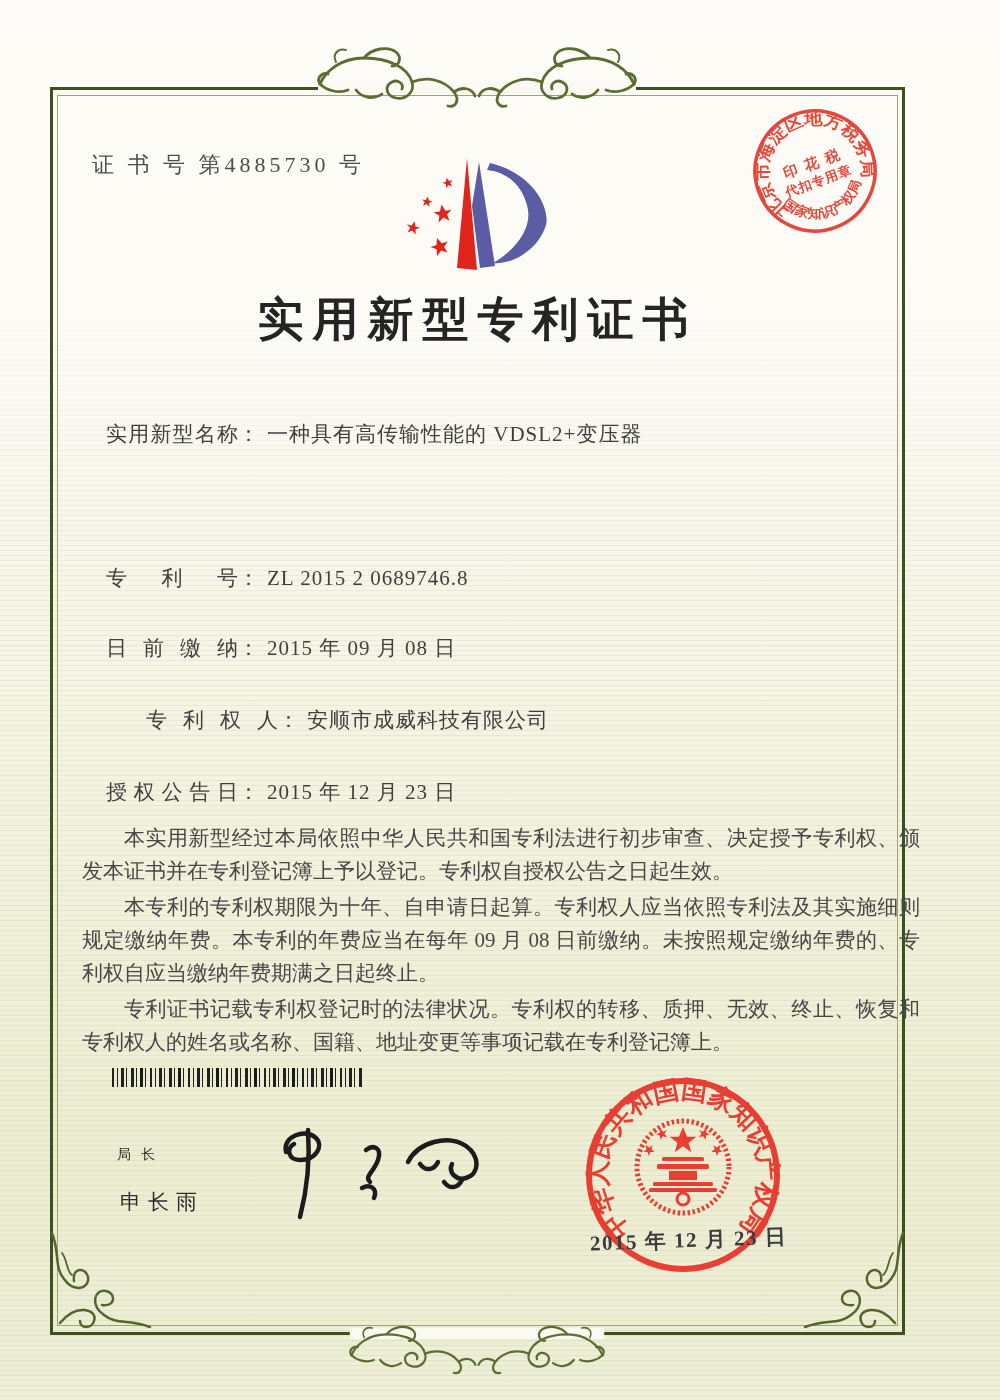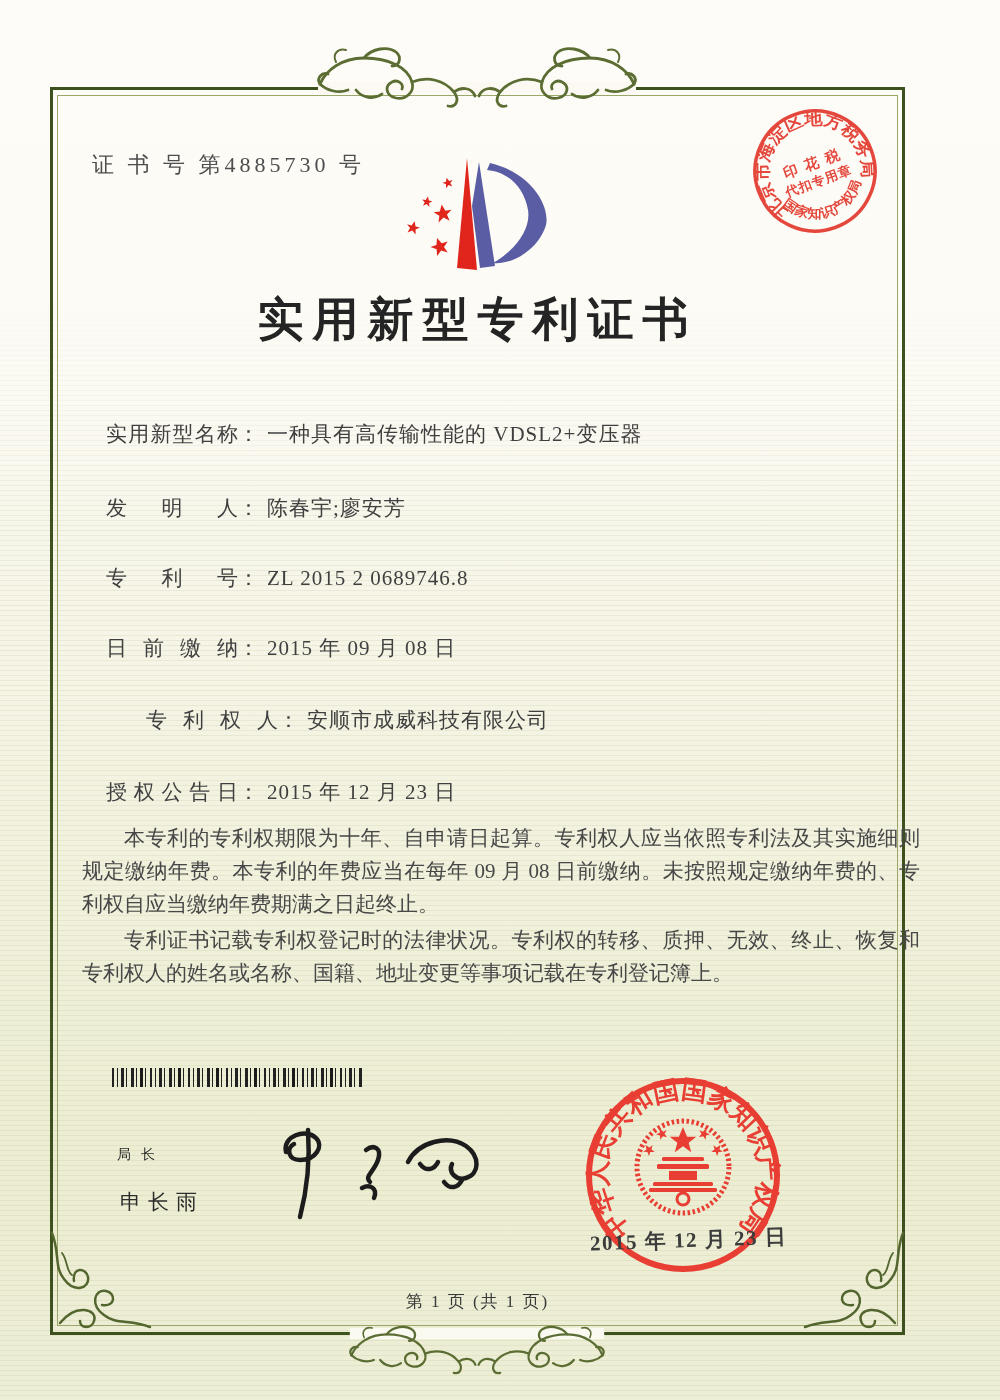"发明人： 陈春宇;廖安芳" div.field { html: <div> <span>发明人</span><span>：</span><span>陈春宇;廖安芳</span> </div> -> none }
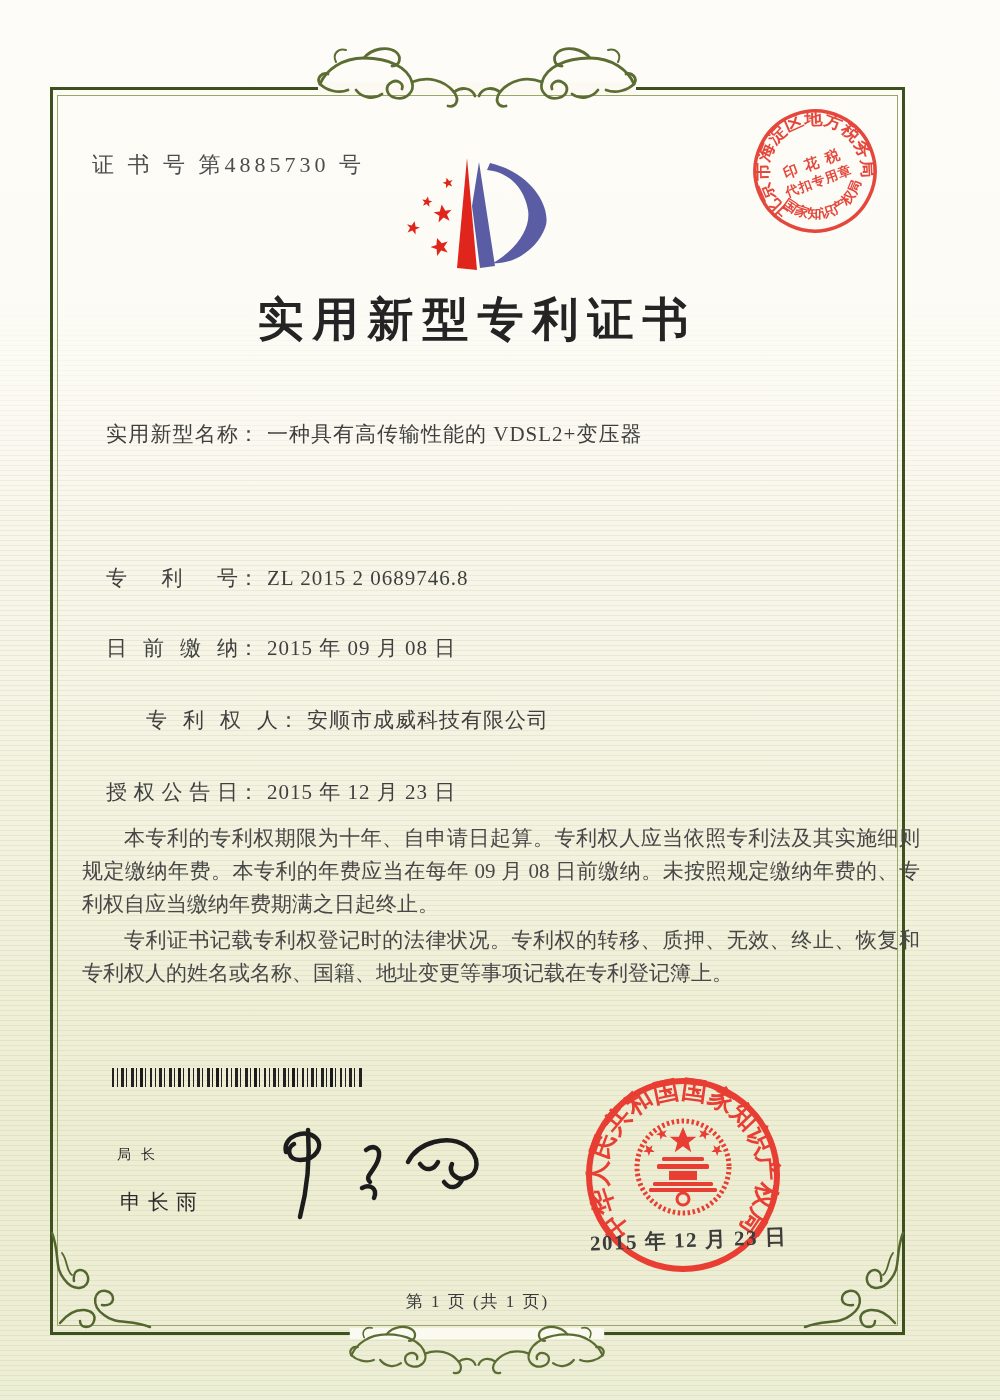"本实用新型经过本局依照中华人民共和国专利法进行初步审查、决定授予专利权、颁发本证" p { html: none -> <p>本实用新型经过本局依照中华人民共和国专利法进行初步审查、决定授予专利权、颁发本证书并在专利登记簿上予以登记。专利权自授权公告之日起生效。</p> }
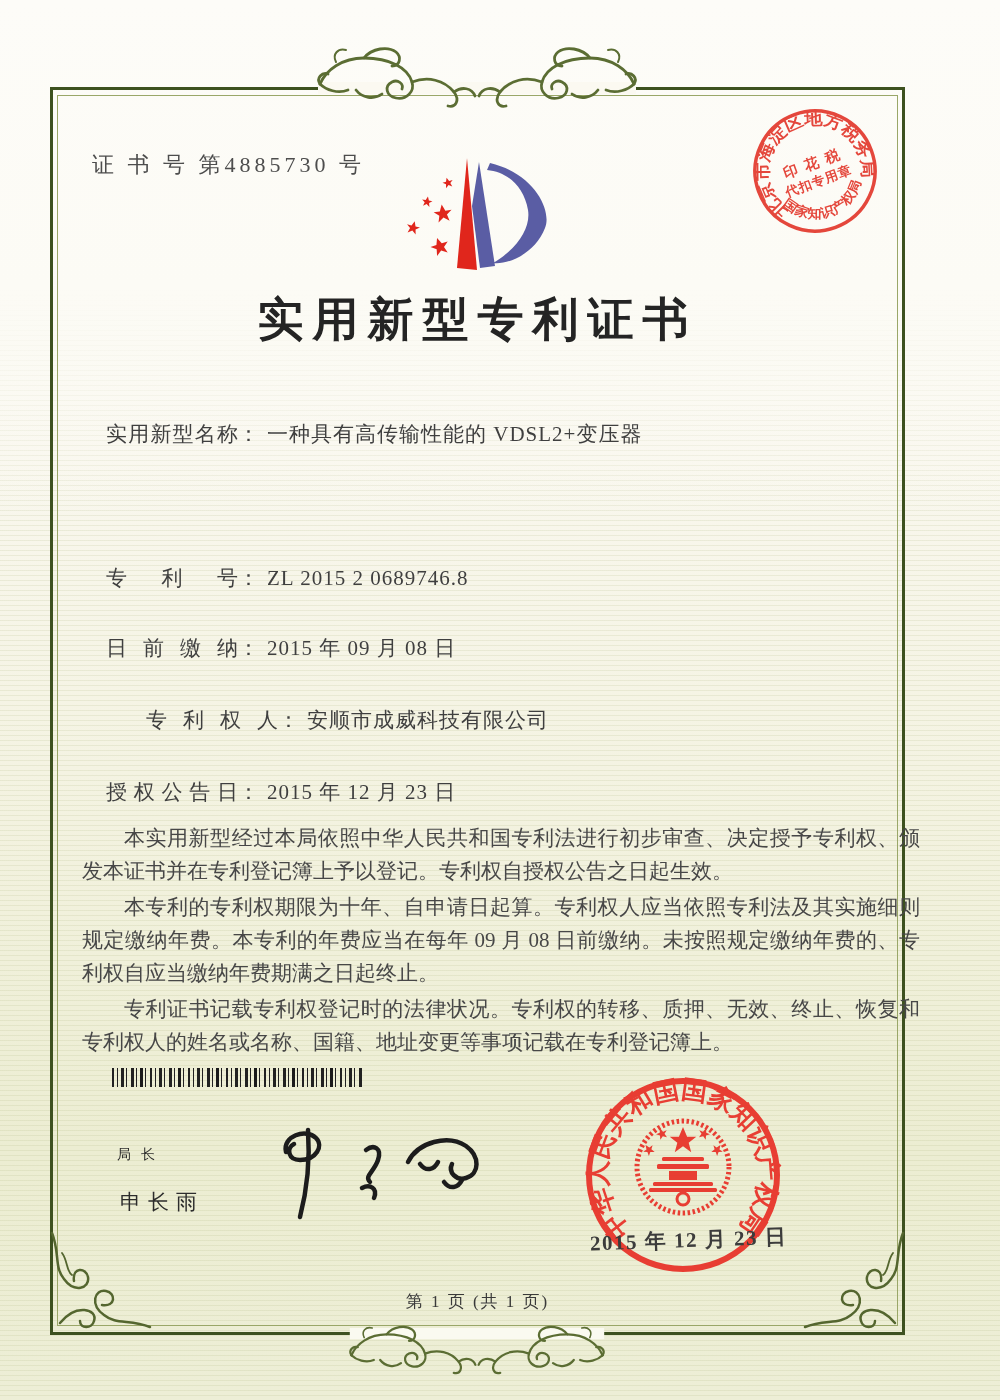"第 1 页 (共 1" div.footer { html: <div>第 1 页 (共 1 页)</div> -> none }
